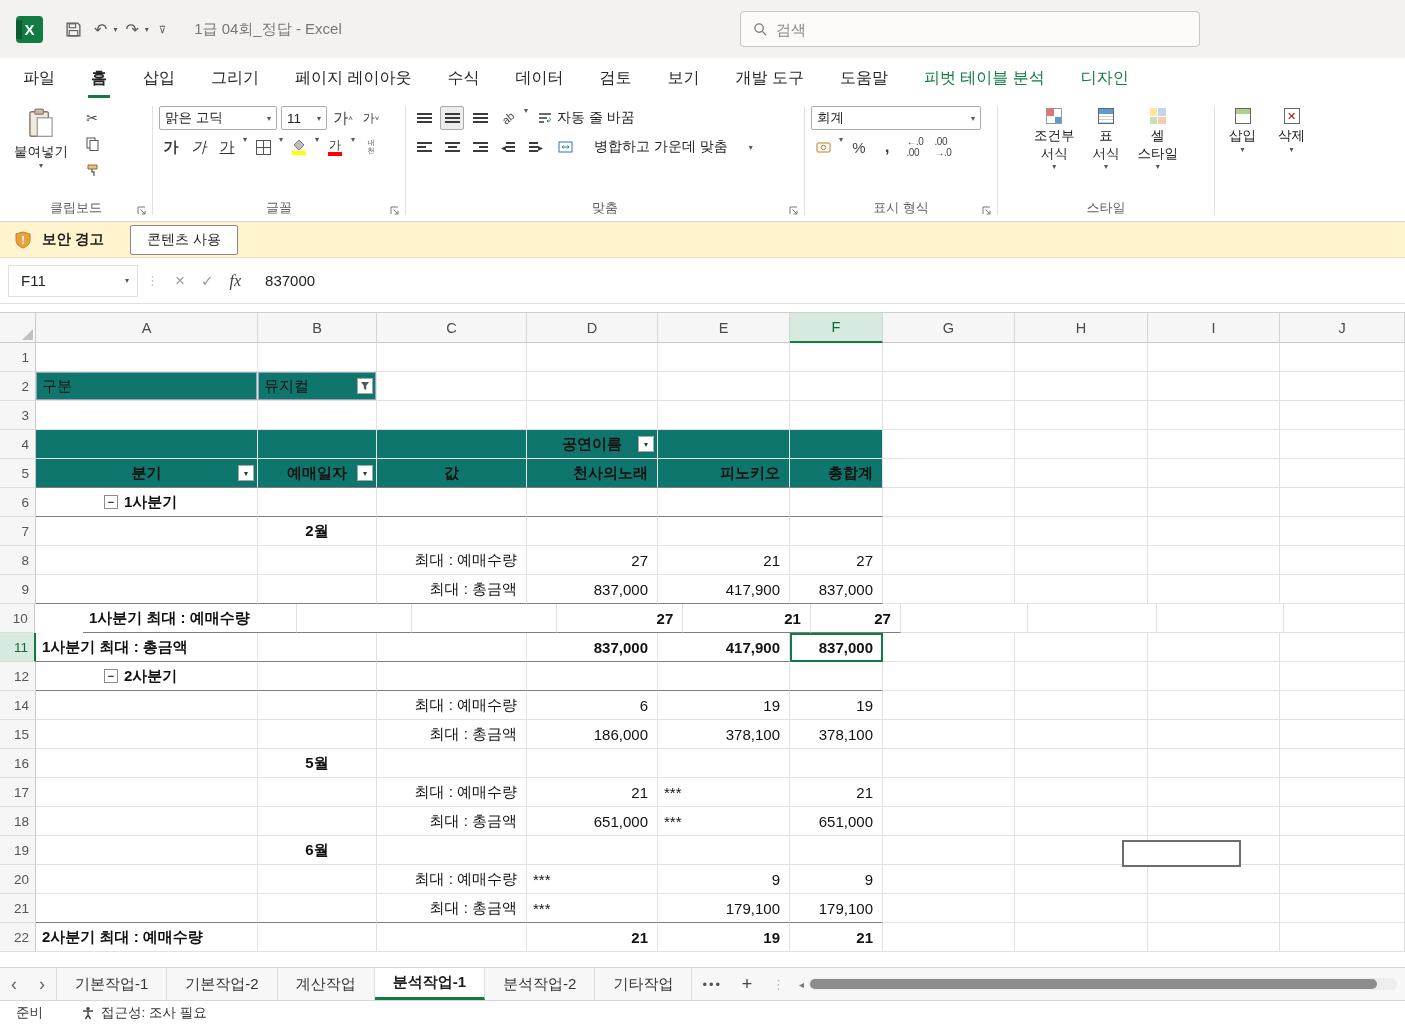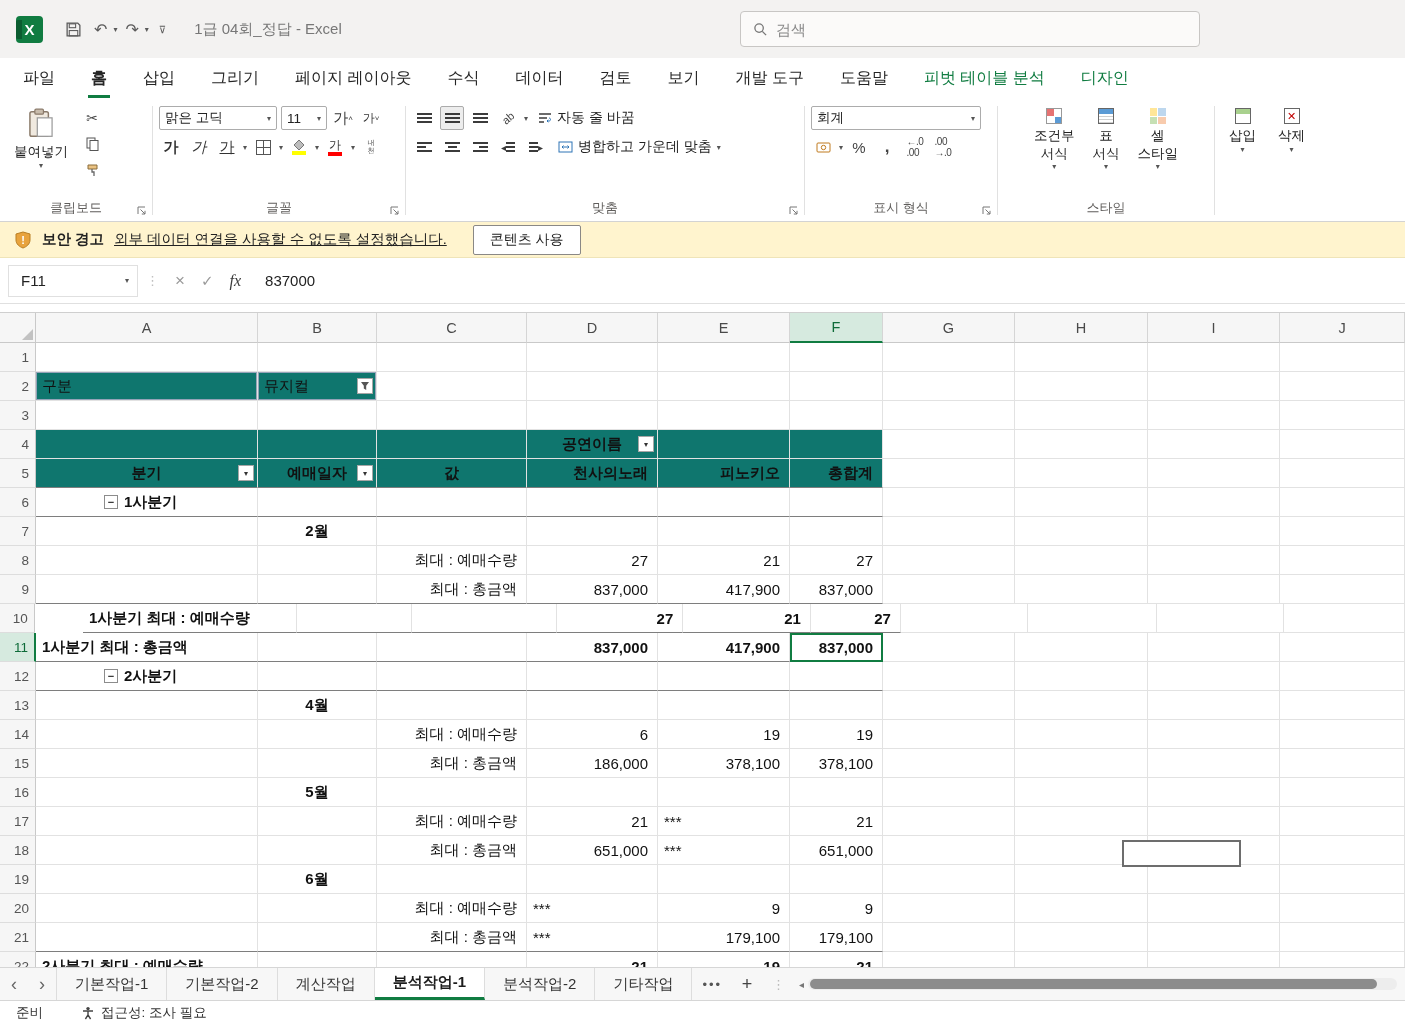"맑은 고딕" .fr { align-items: center -> flex-start }
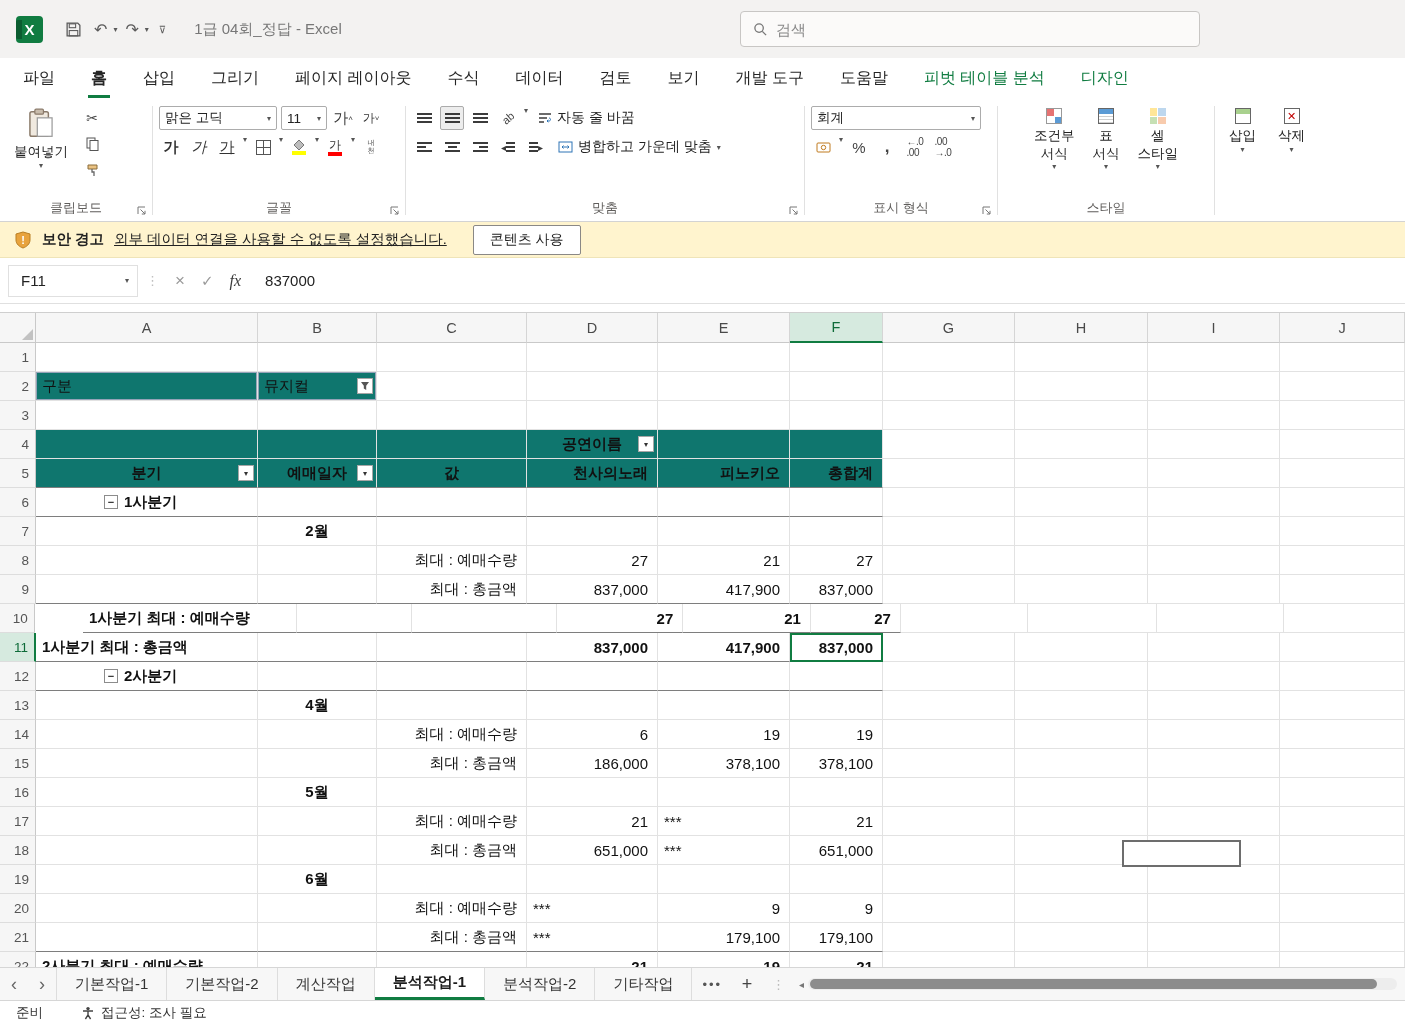"병합하고 가운데 맞춤" span.smbtn { gap: 5px -> 21px }
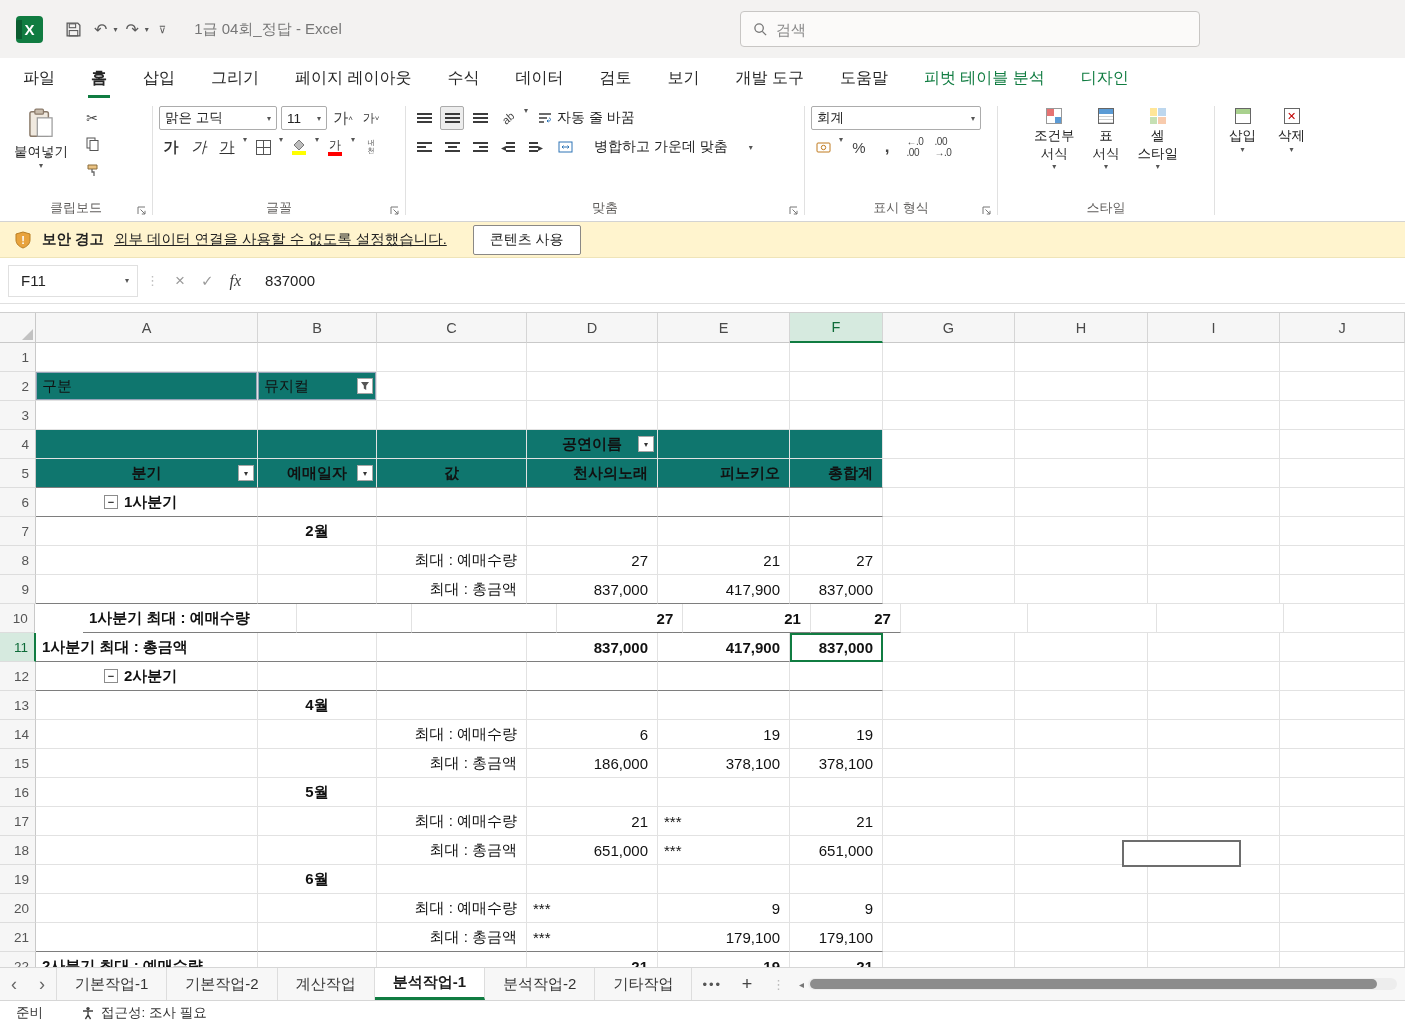"외부 데이터 연결을 사용할 수" span.sec-msg { html: <span>외부 데이터 연결을 사용할 수 없도록 설정했습니다.</span> -> none }
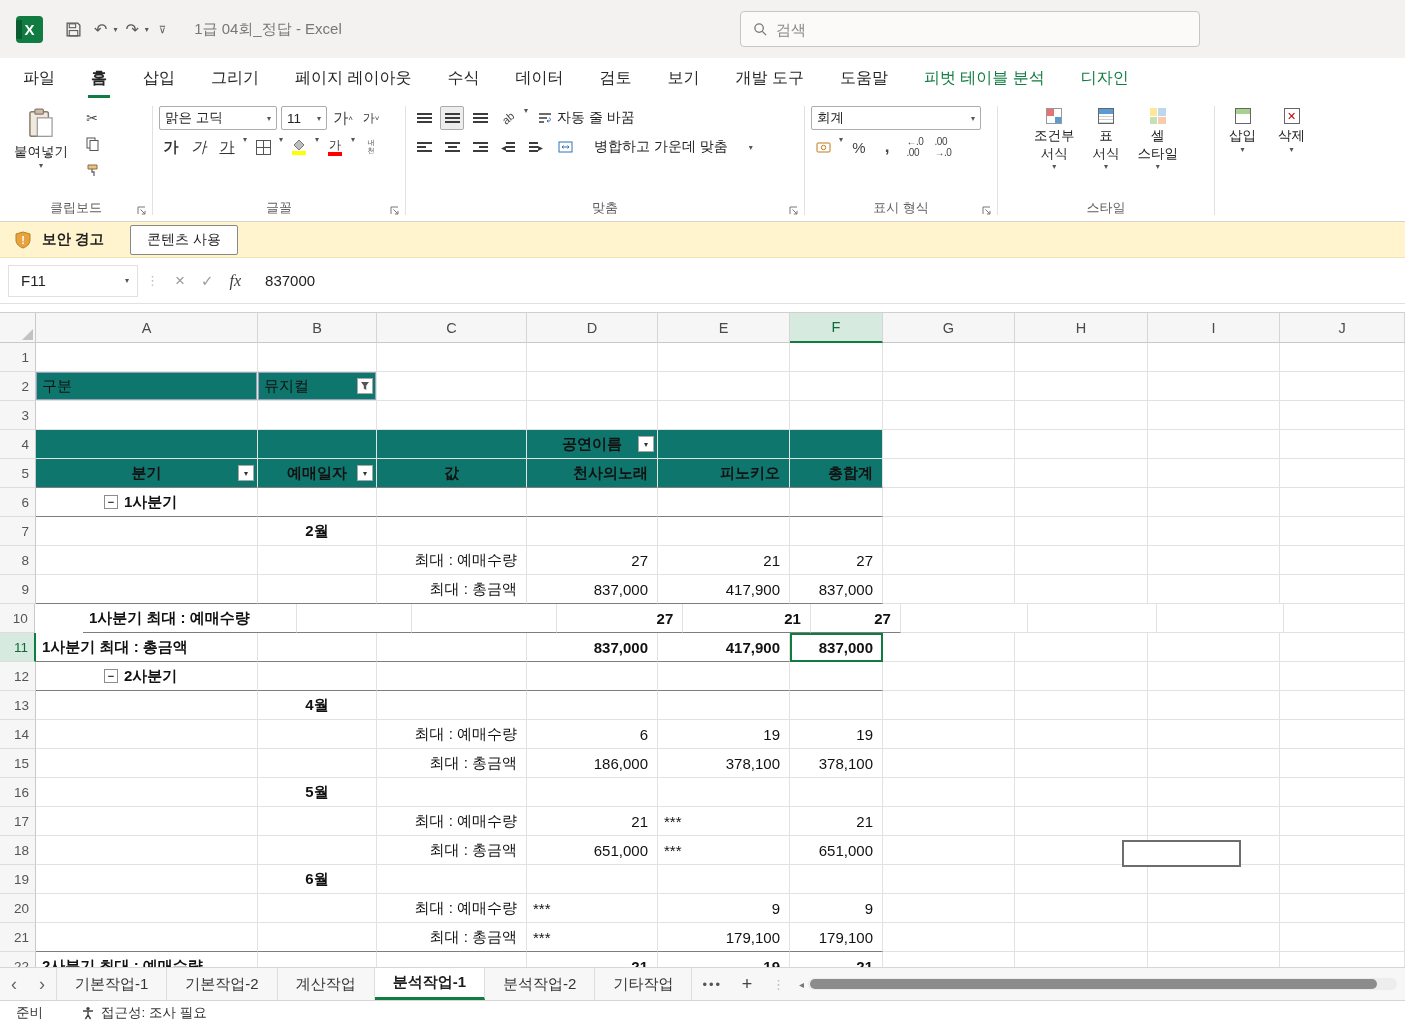"13" div.grow { html: <div> <div>13</div> <div></div> <div> <span>4월</span> </div> <div></div> <div></div> <div></div> <div></div> <div></div> <div></div> <div></div> <div></div> </div> -> none }
